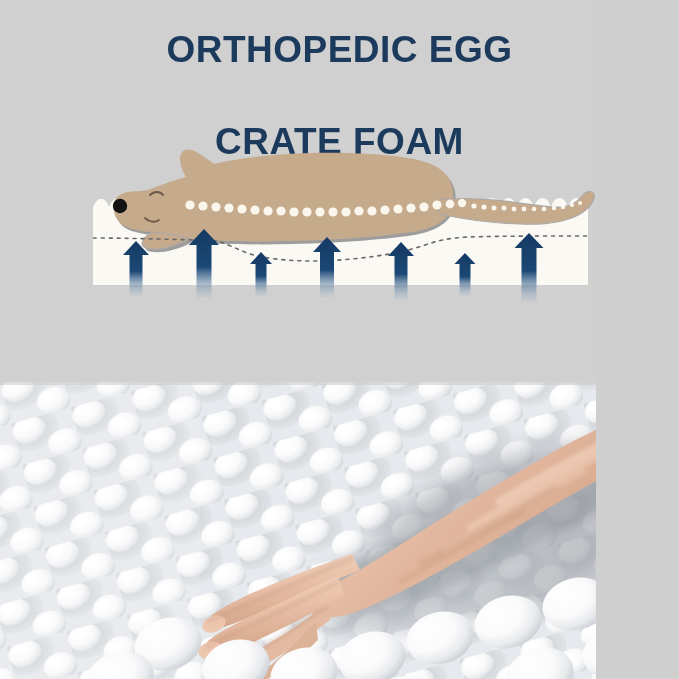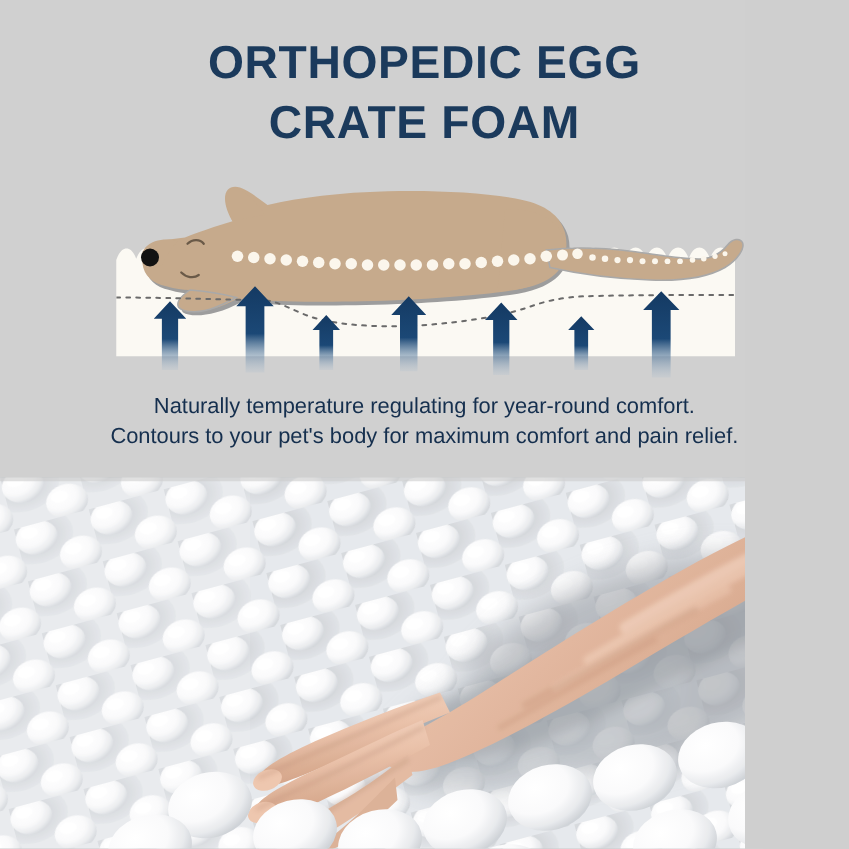"CRATE FOAM" .headline .l2 { margin-top: none -> 44px }
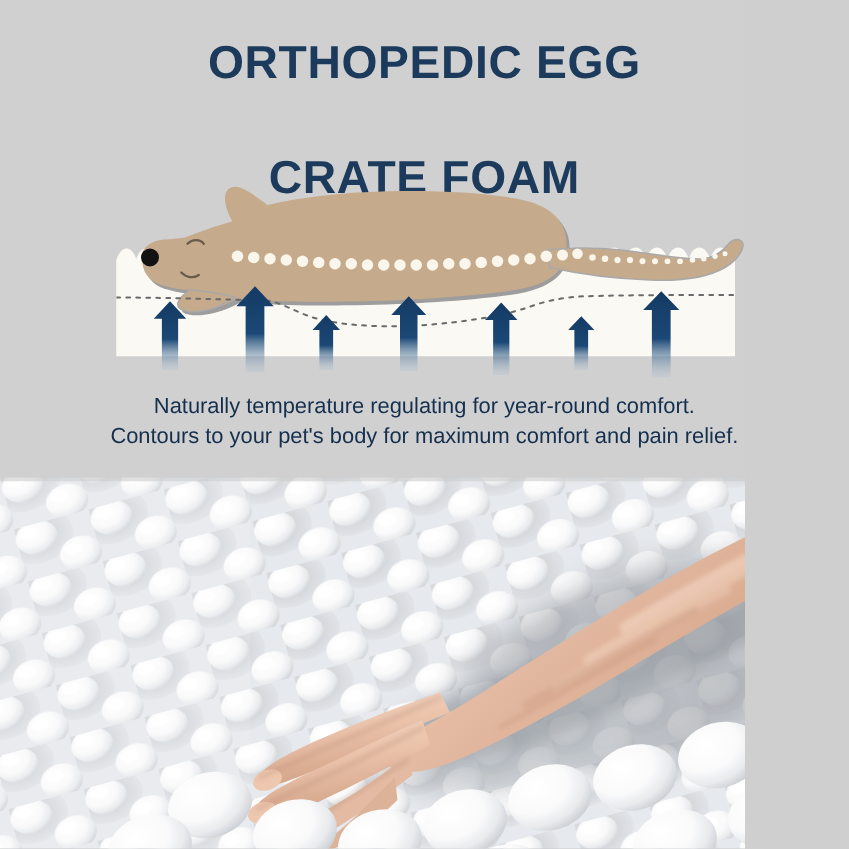"Naturally temperature regulating for" div.subcopy { html: <div> <span>Naturally temperature regulating for year-round comfort.</span> <span>Contours to your pet's body for maximum comfort and pain relief.</span> </div> -> none }
